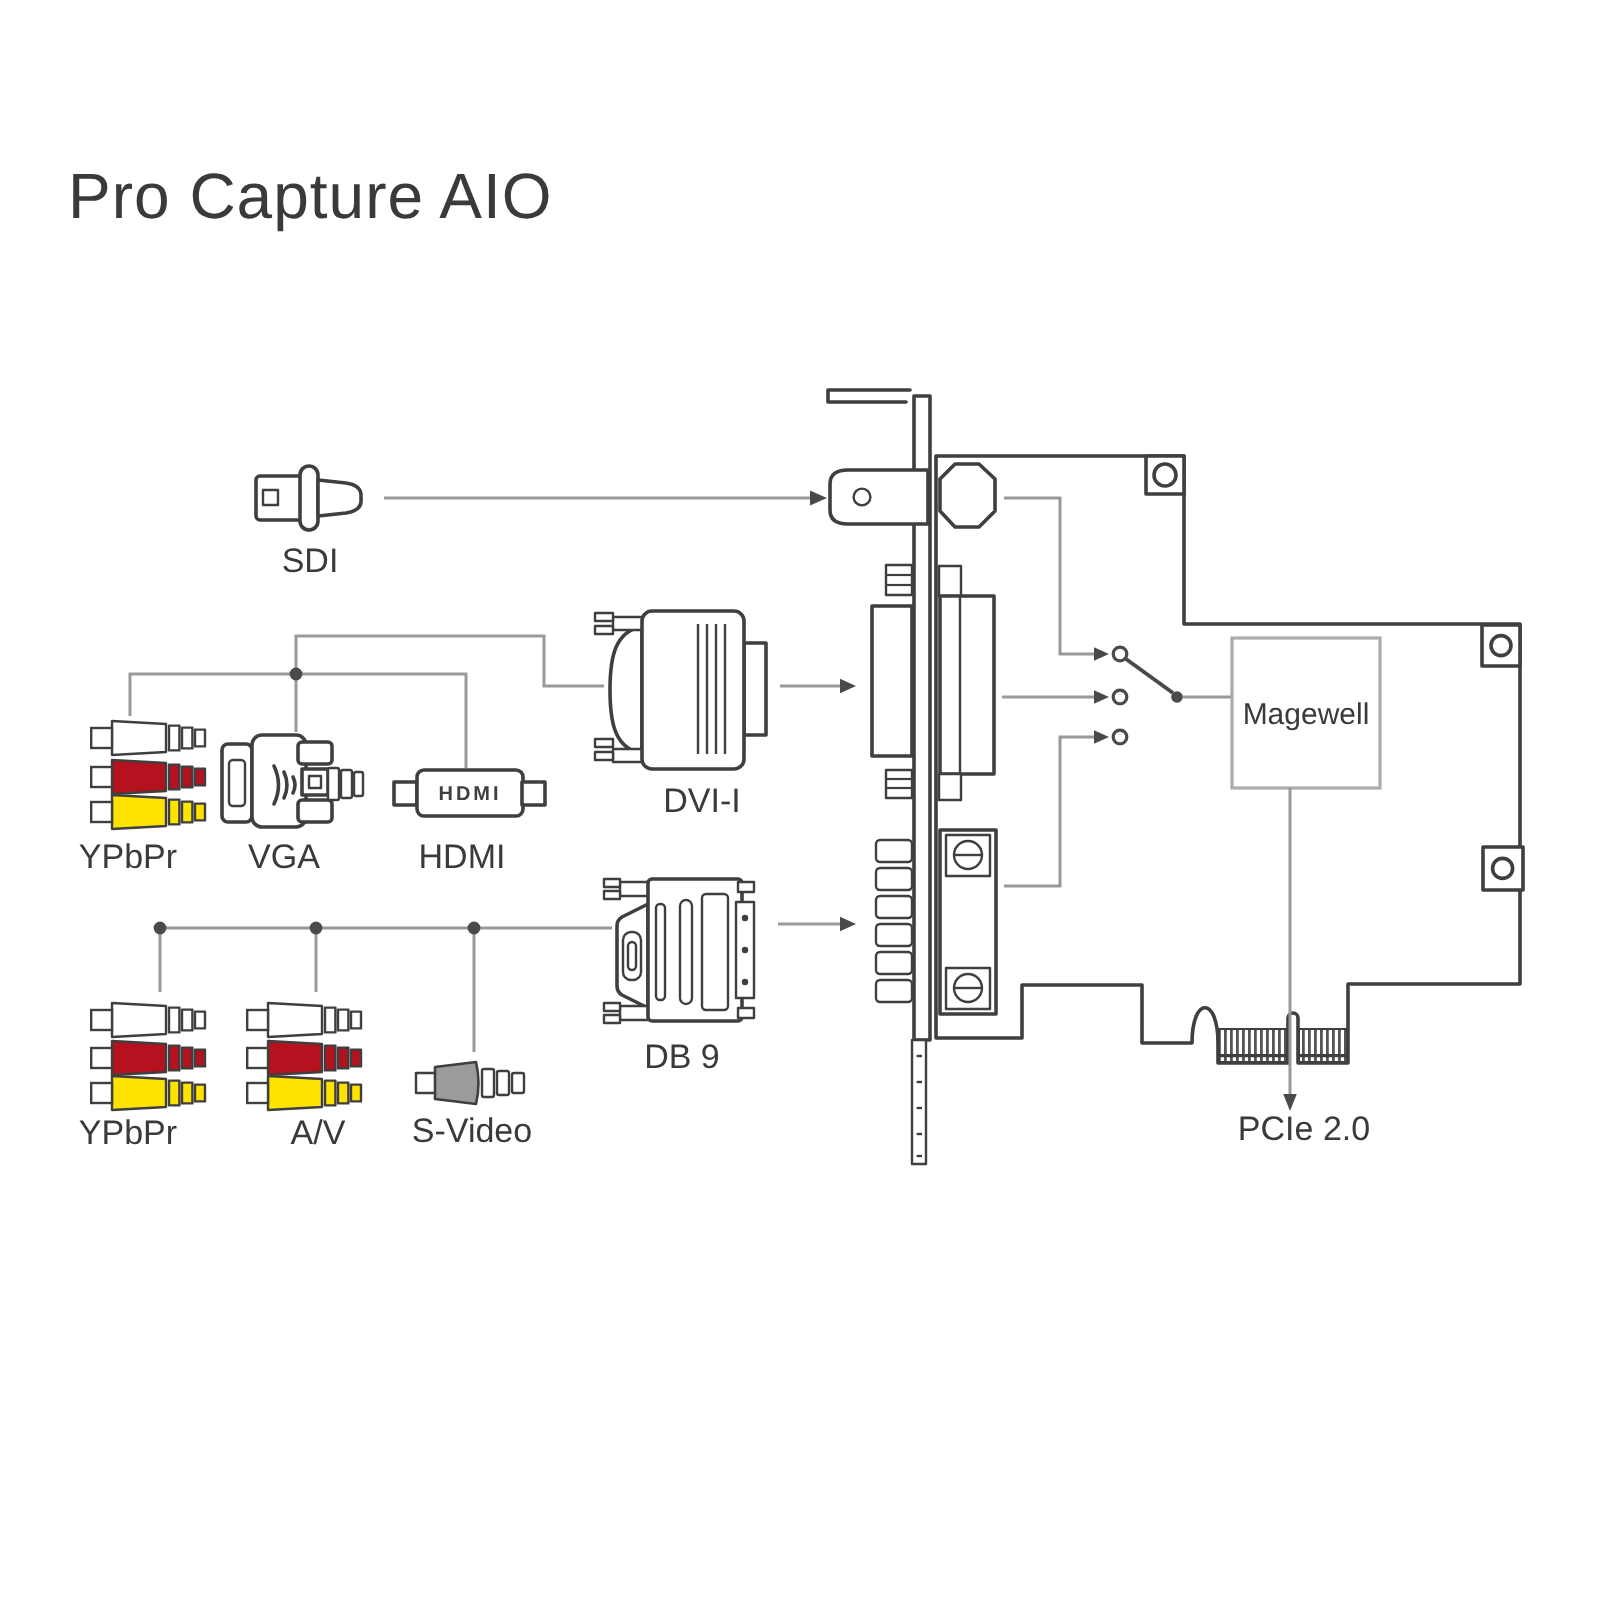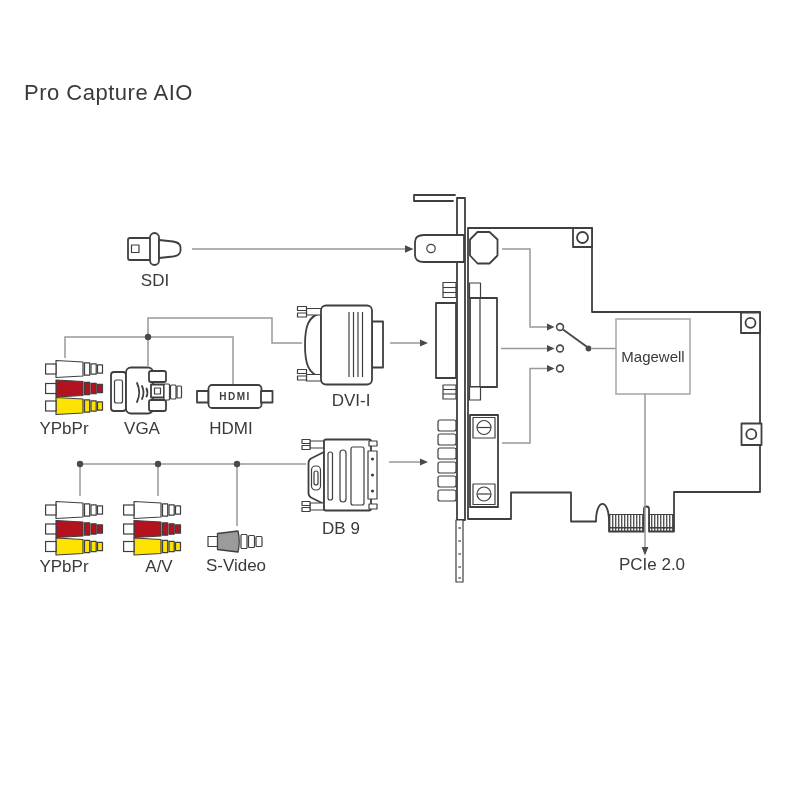"Pro Capture AIO" #title { font-size: 22px -> 32px; left: 24px -> 34px }
